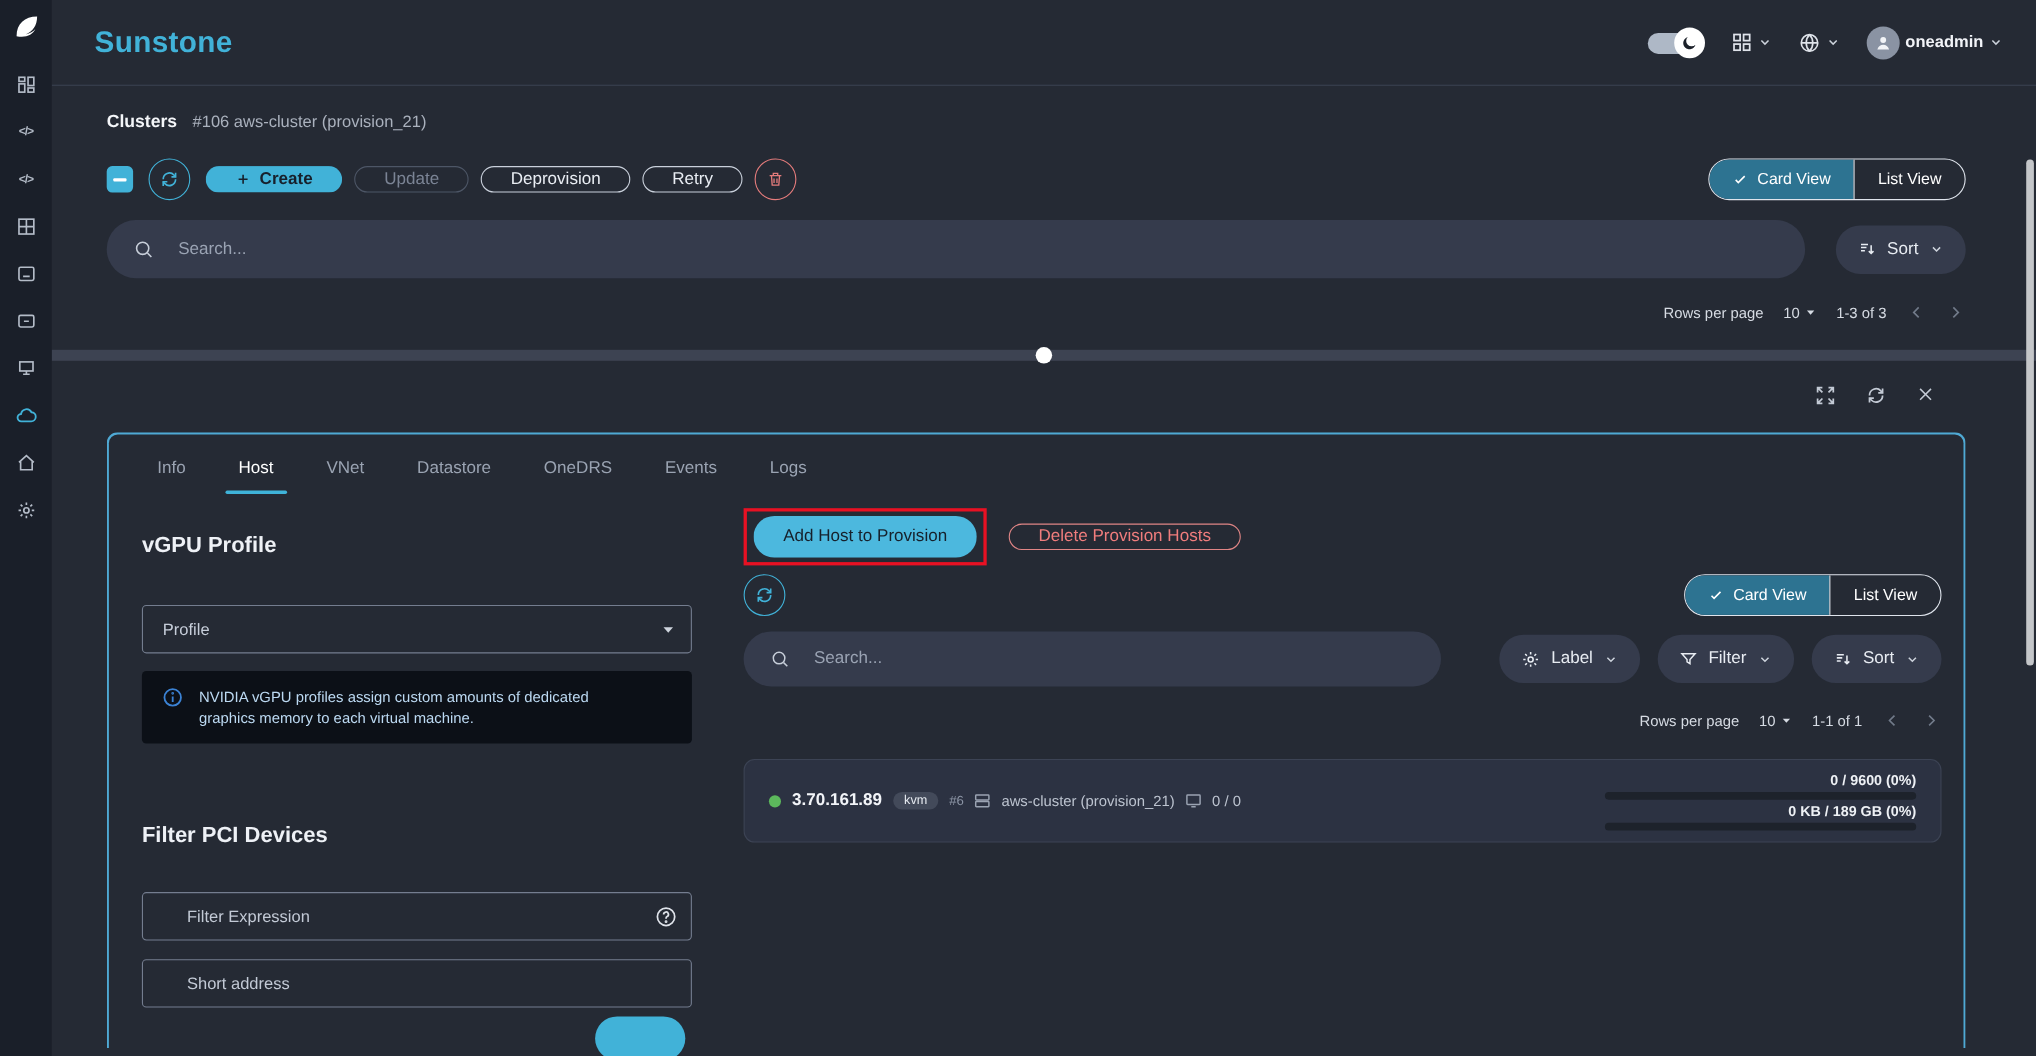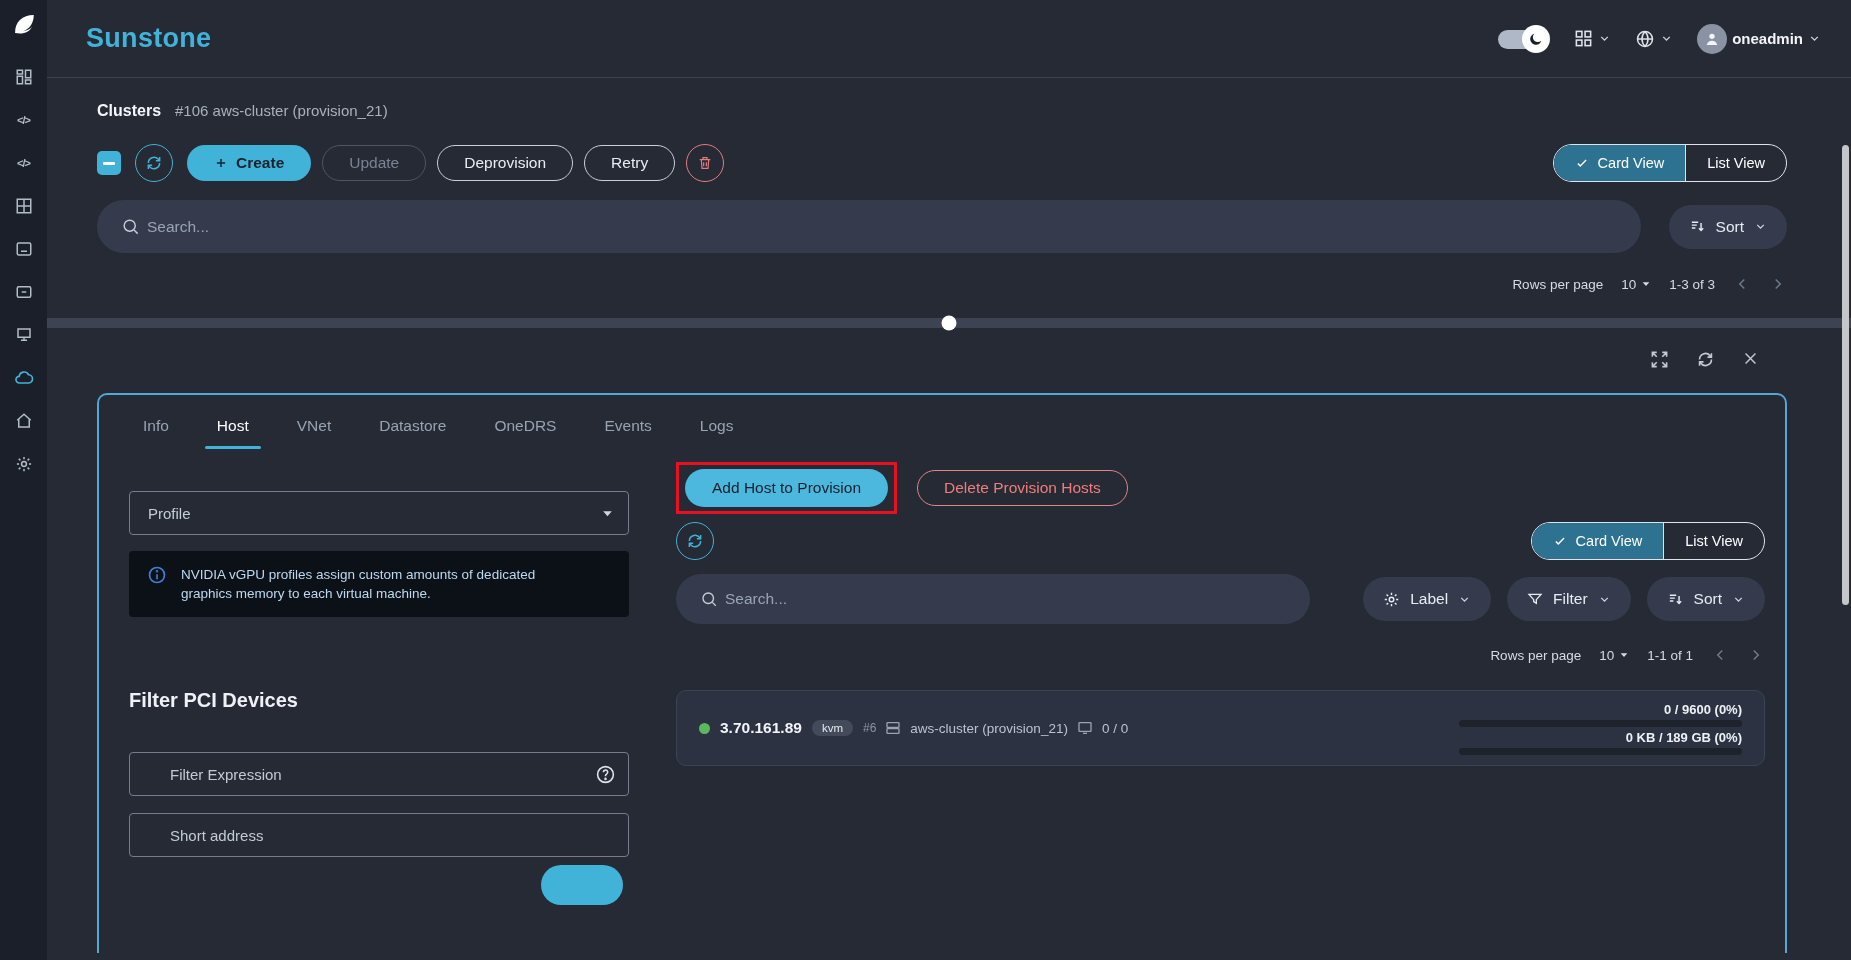"Create" .btn { height: 36px -> 24px }
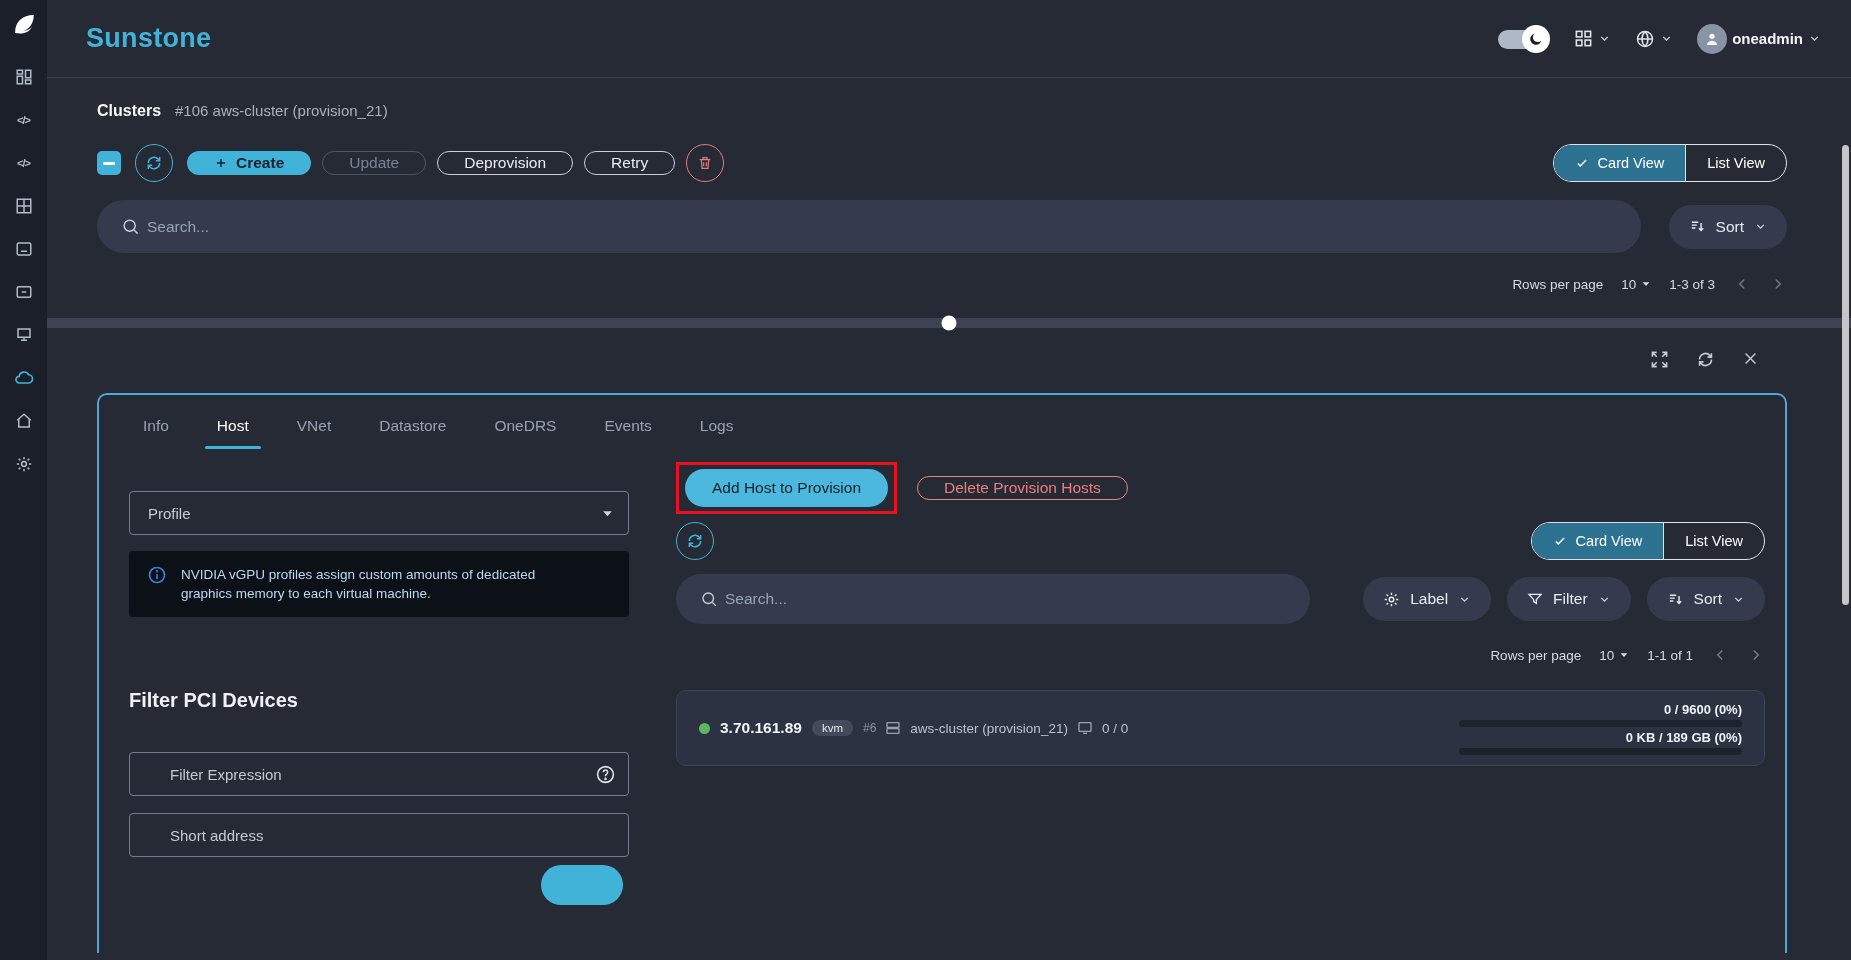"Search..." .searchbar { gap: 7px -> 22px }
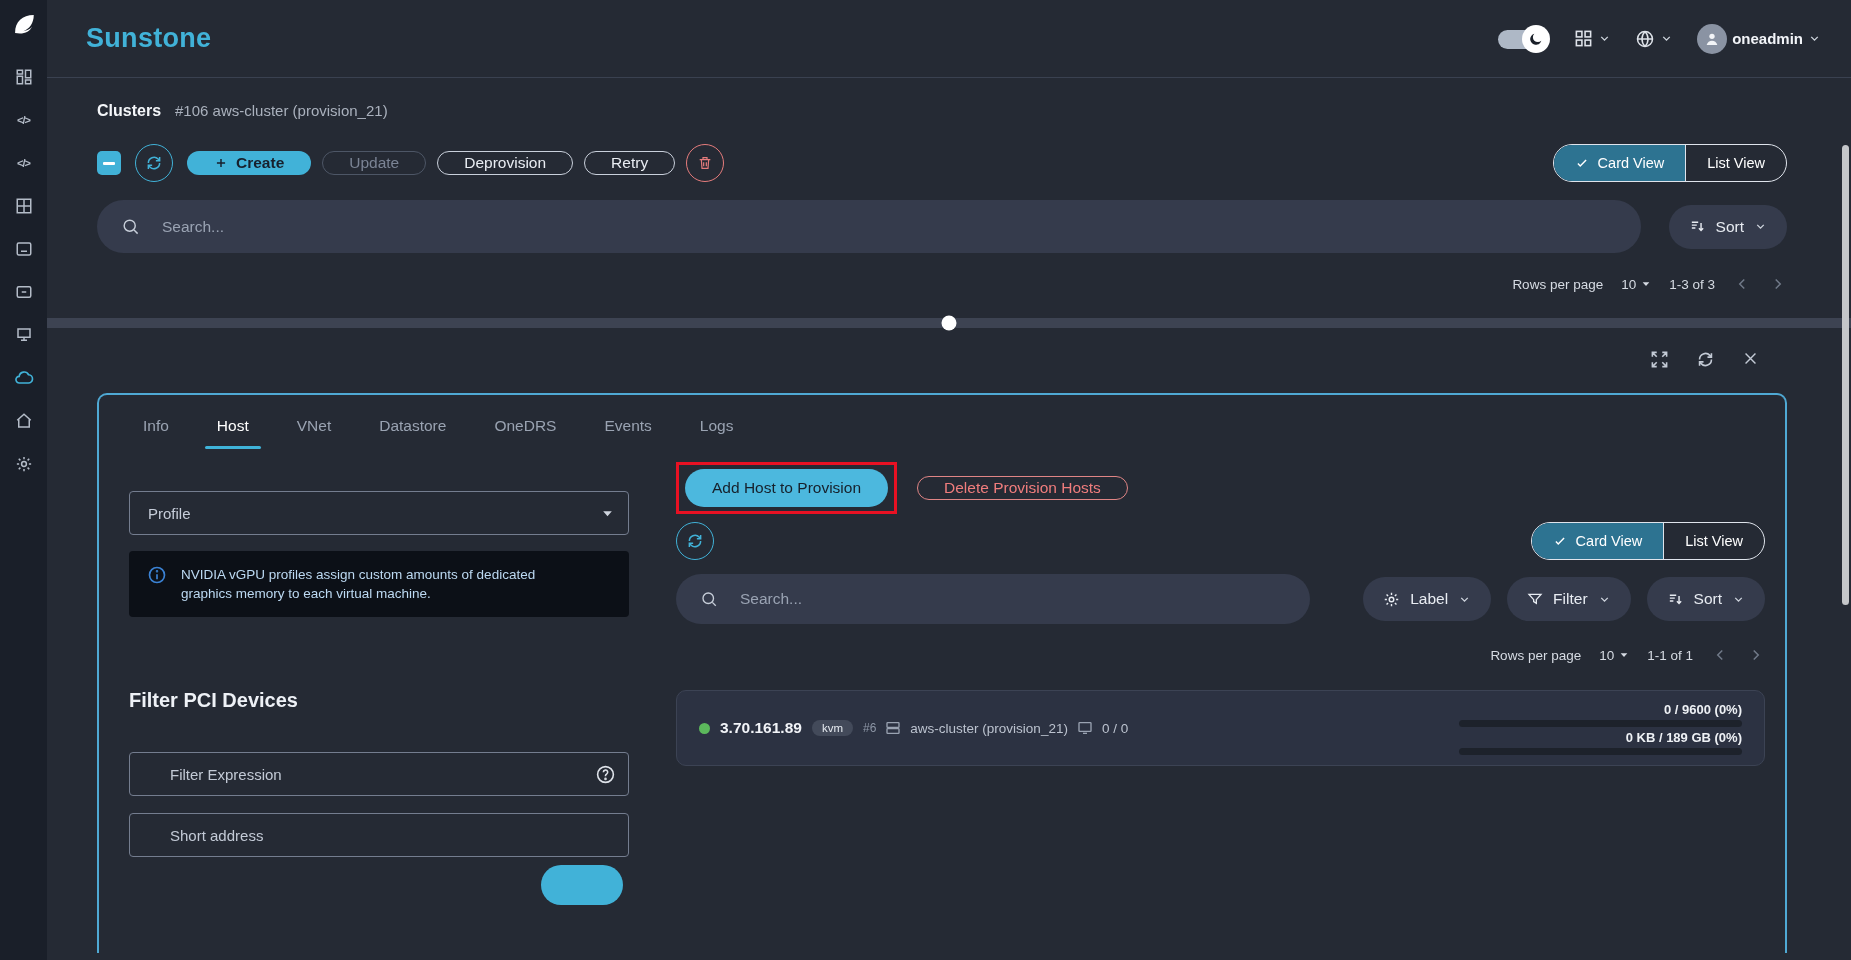"vGPU Profile" div.sec-heading { html: none -> <div>vGPU Profile</div> }
